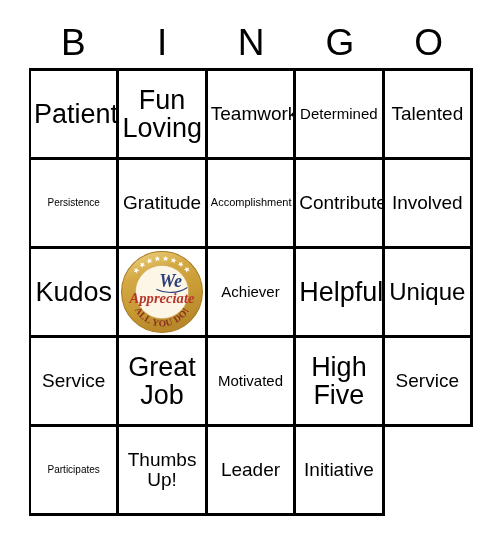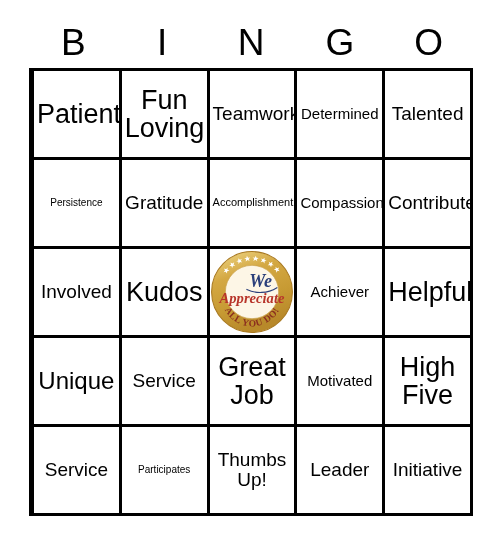"Patient" #grid { border-left: 5px solid #000000 -> 2px solid #000000 }
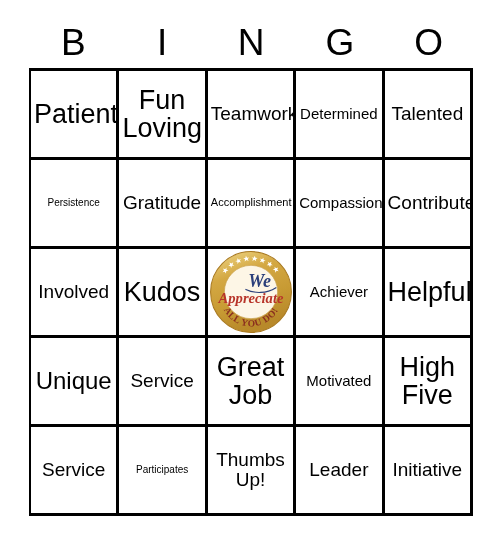"Compassion" div.cell { html: <div> <span>Compassion</span> </div> -> none }
